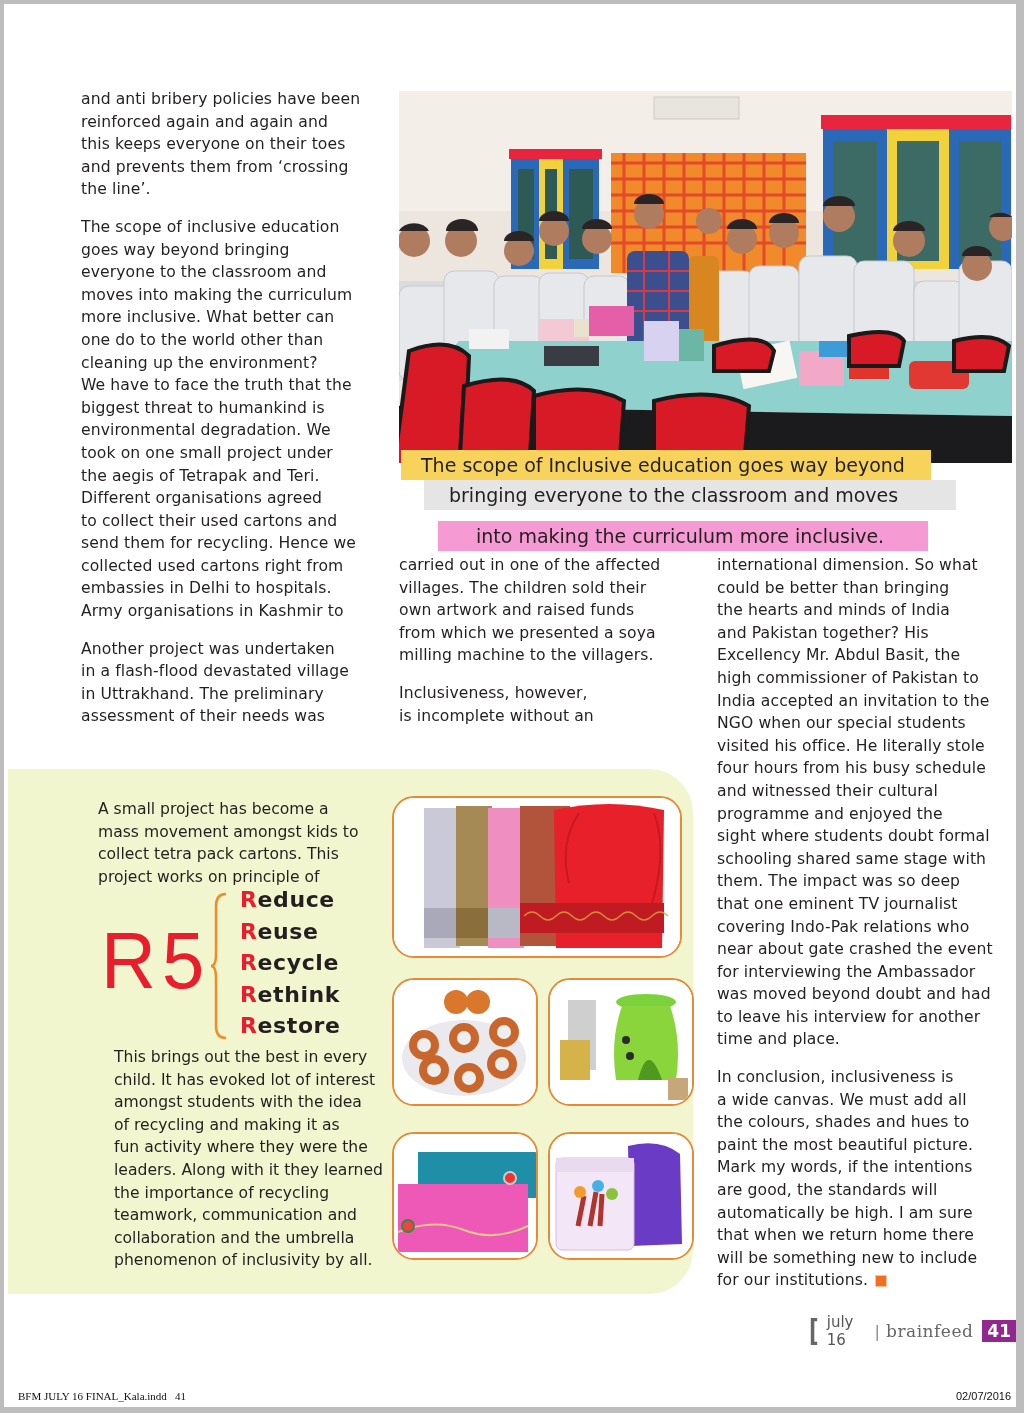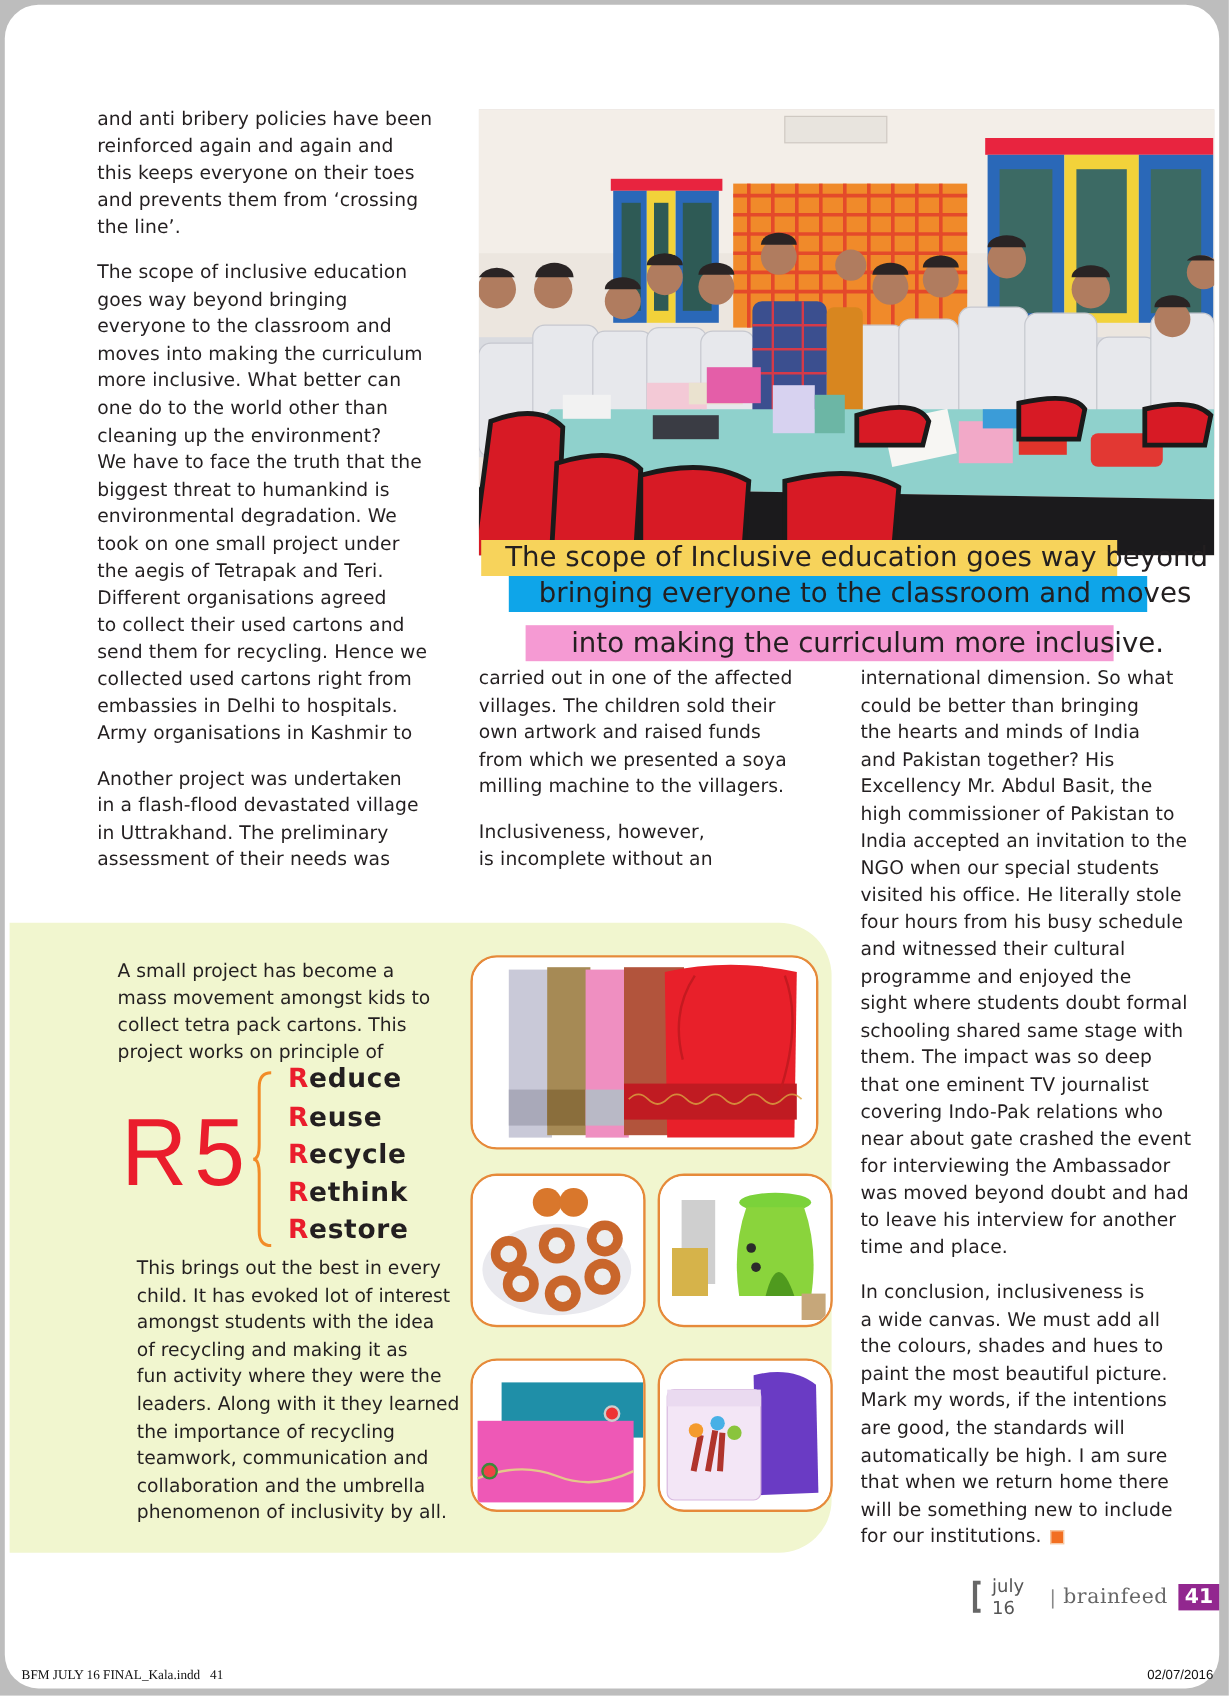"and anti bribery policies have" .page { border-radius: 28px -> none }
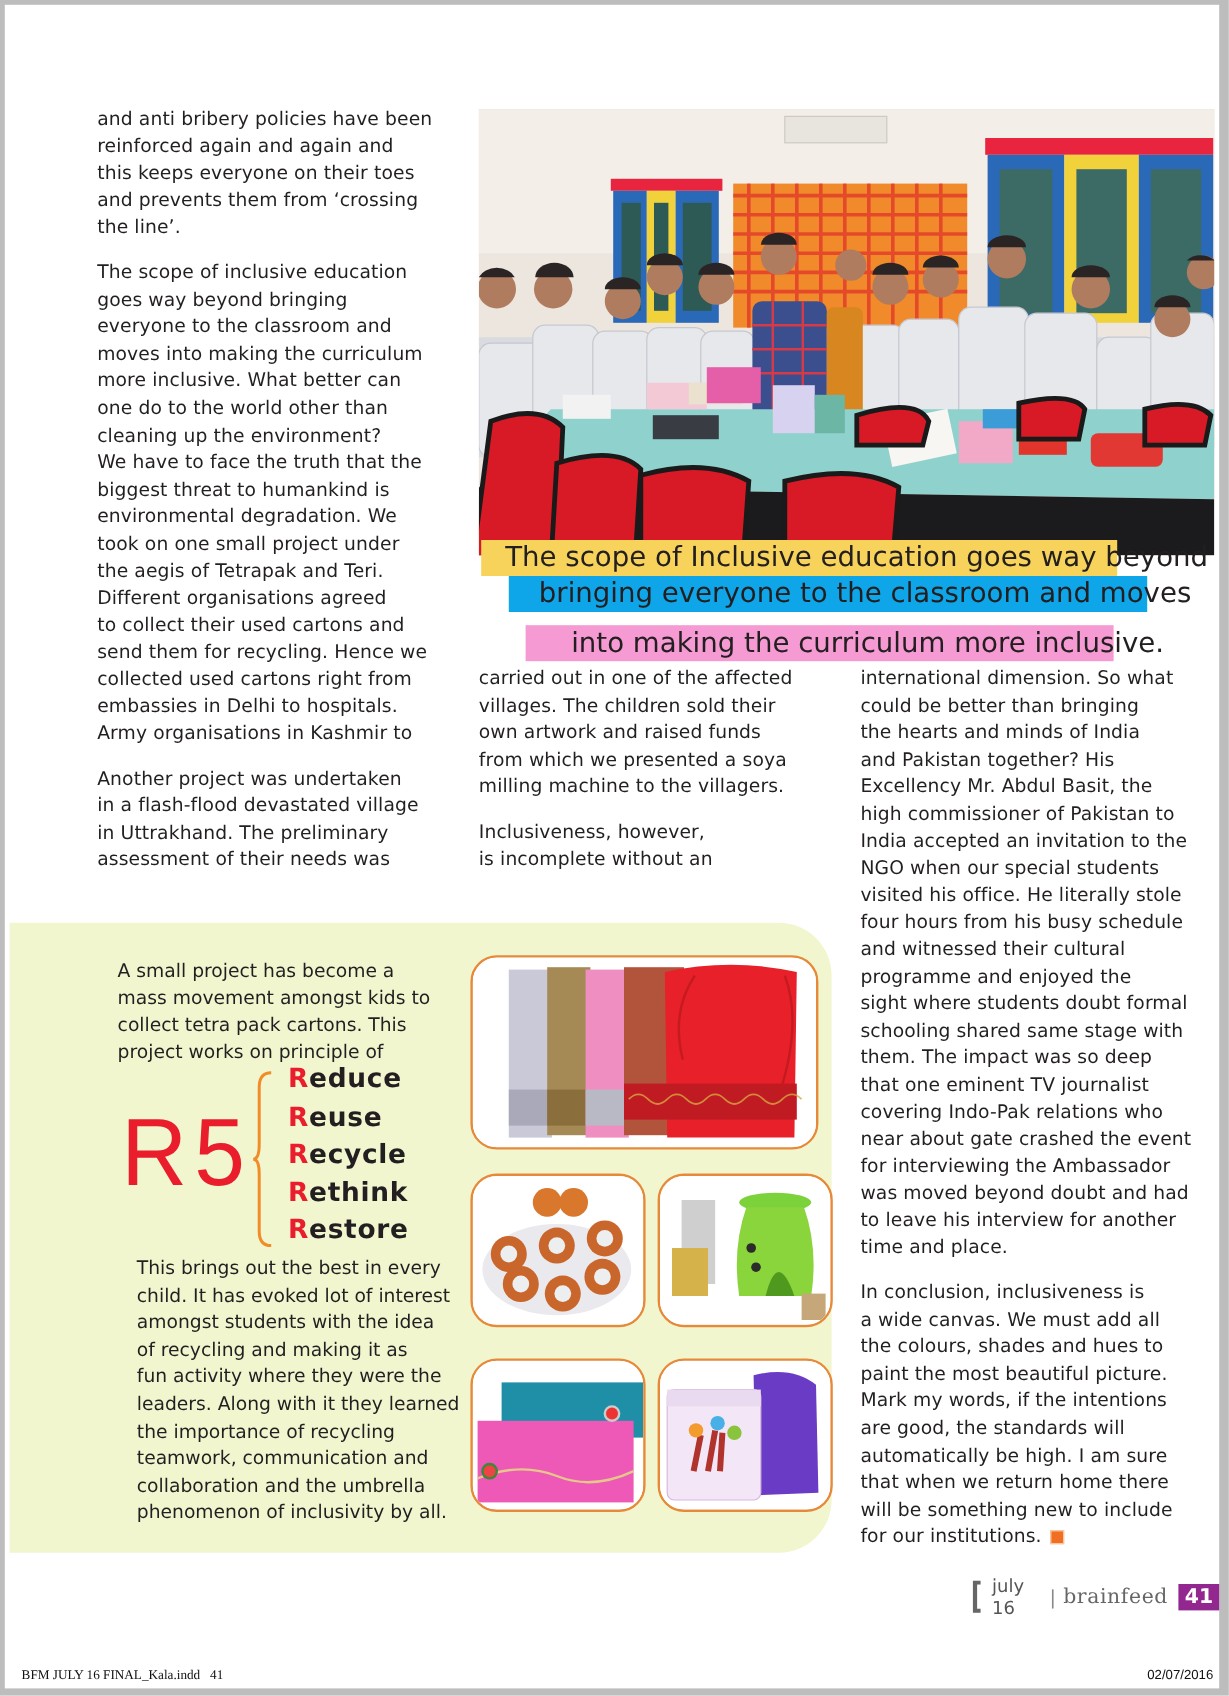"The scope of Inclusive education goes" .band { font-size: 23px -> 19px }
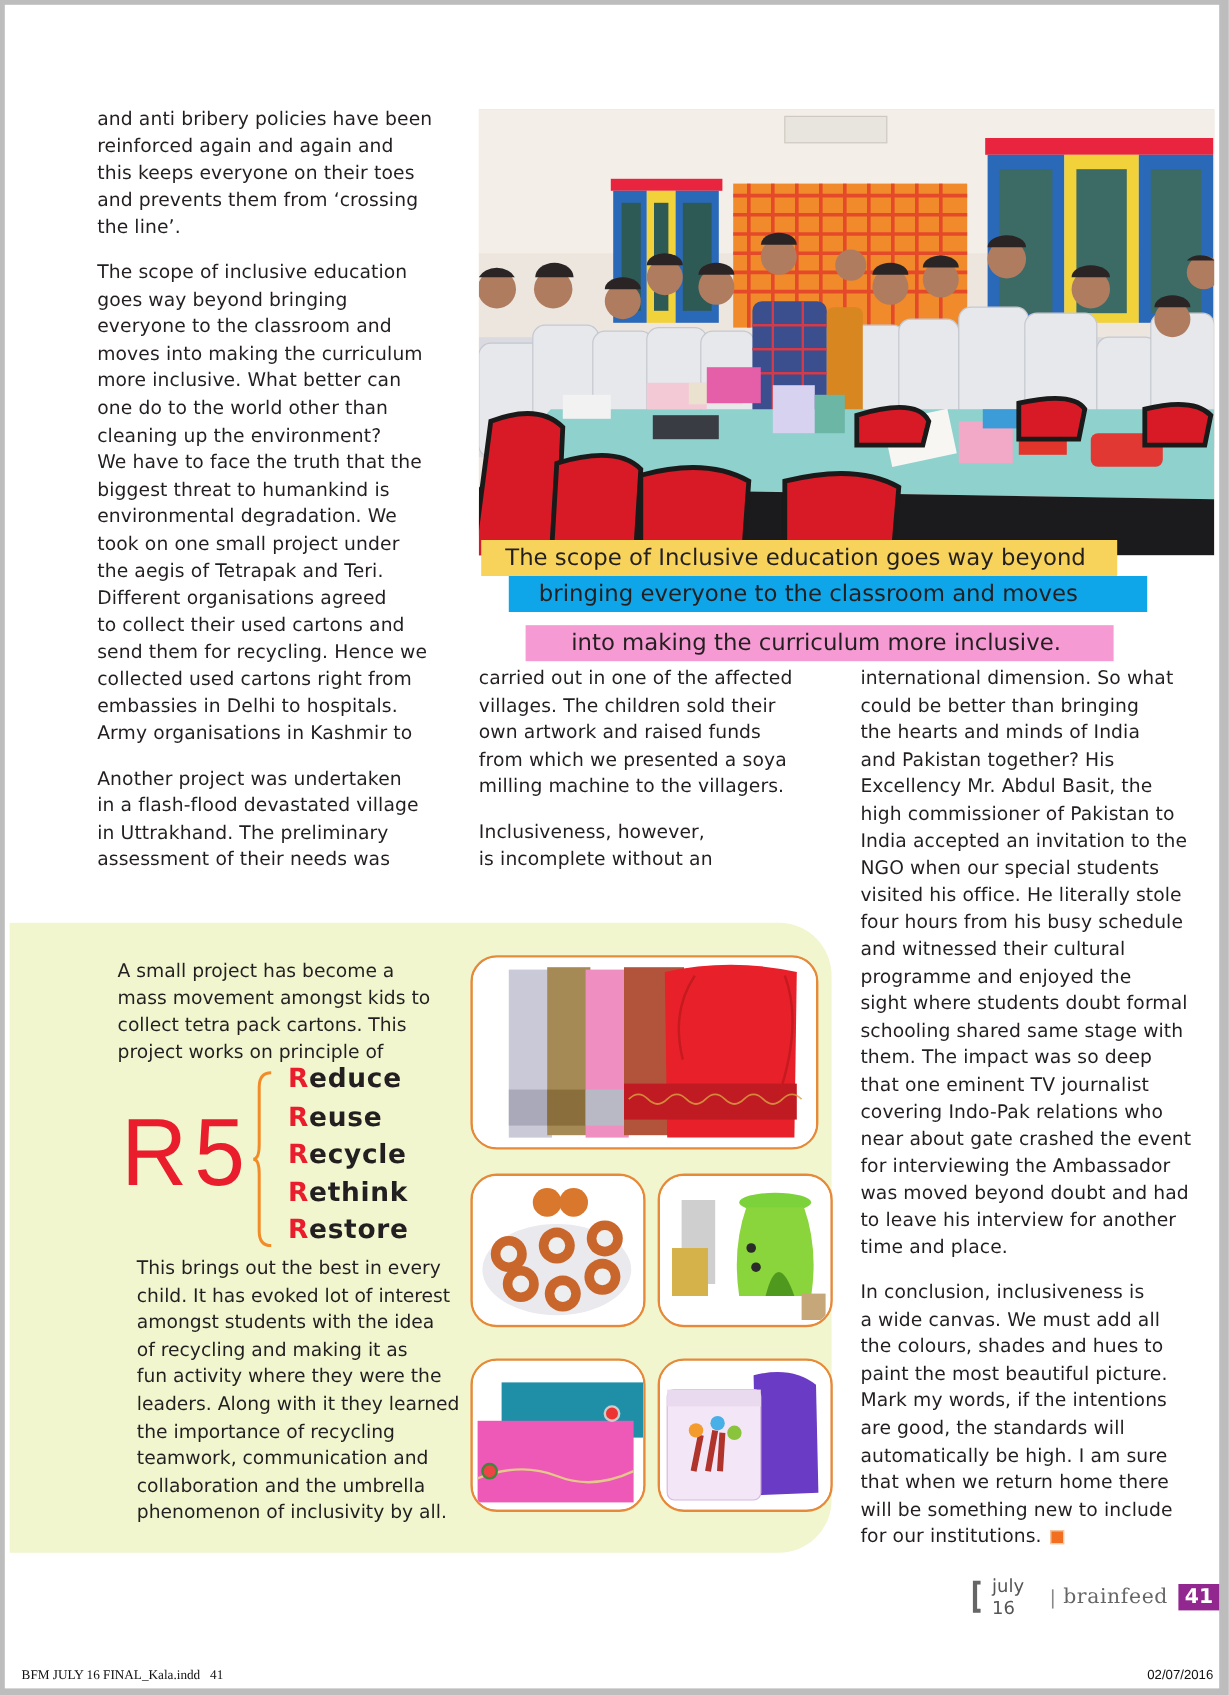"bringing everyone to the classroom" .b2 { background: #0ea5e9 -> #e5e5e5 }
